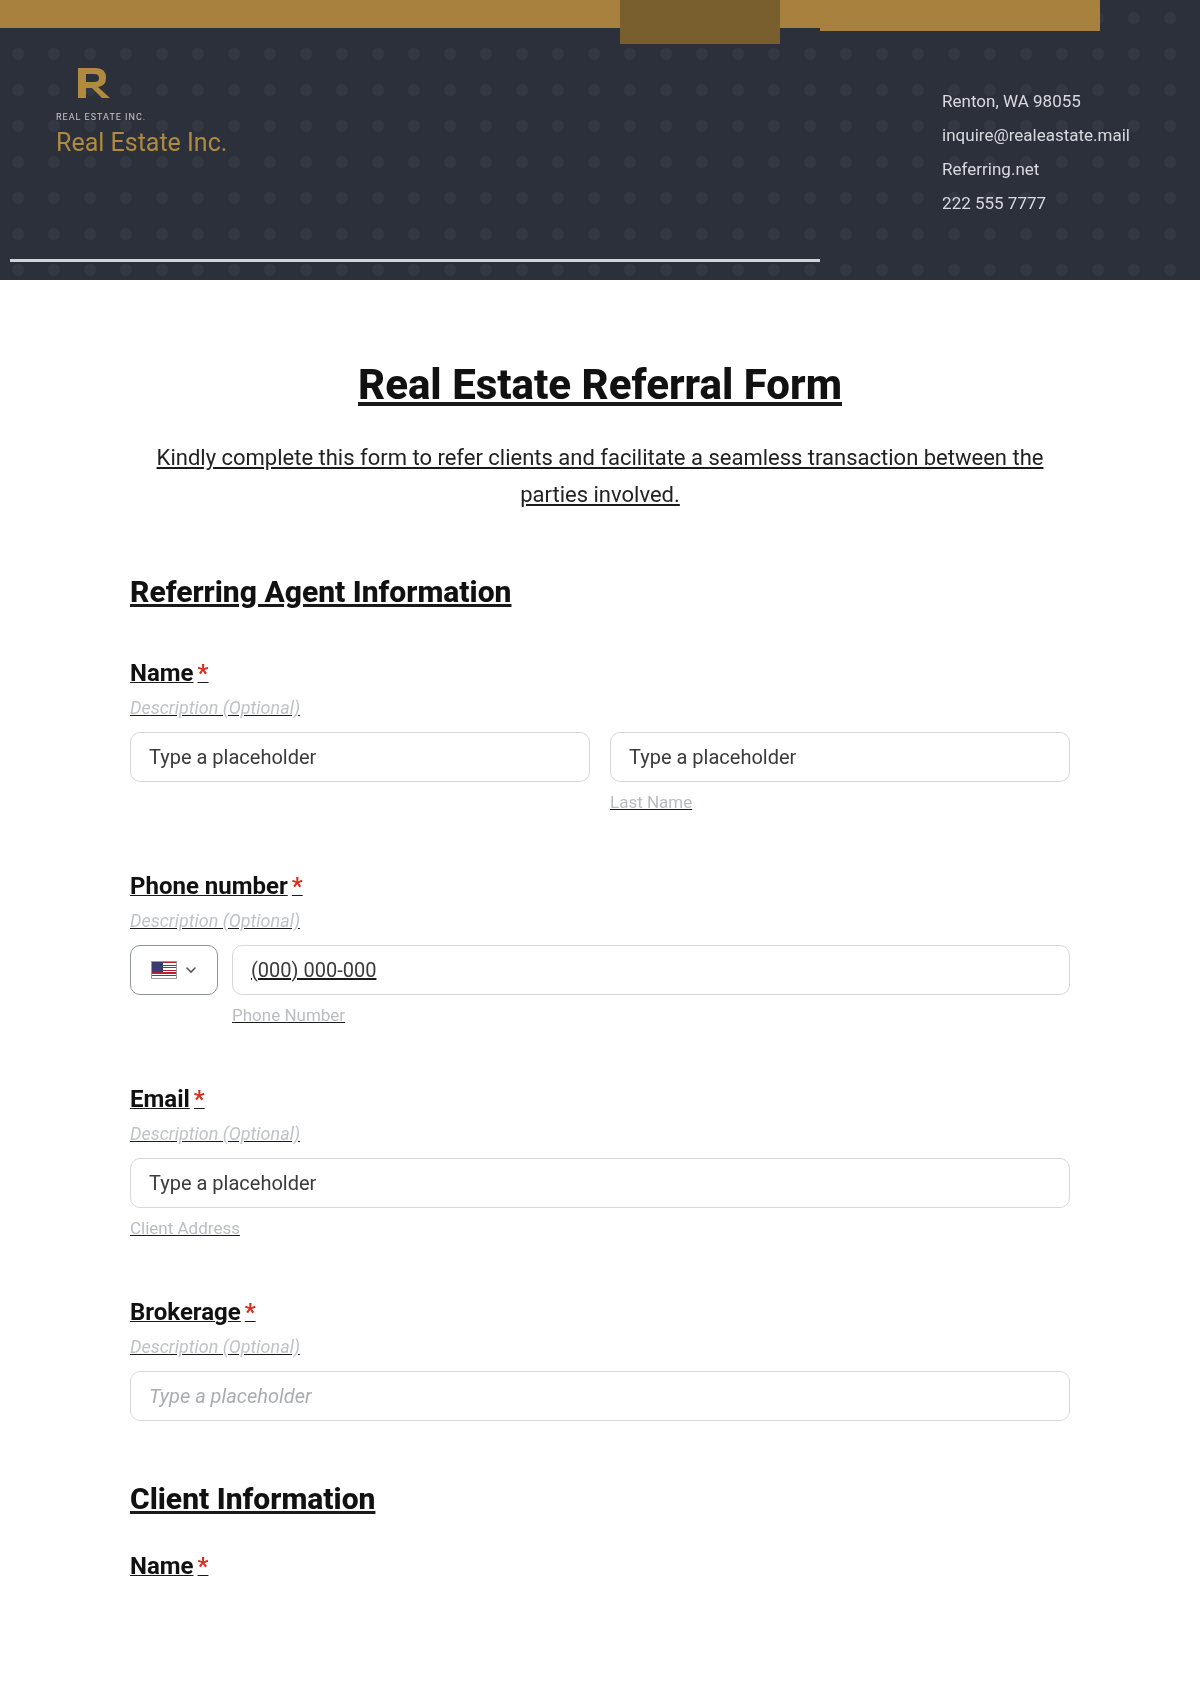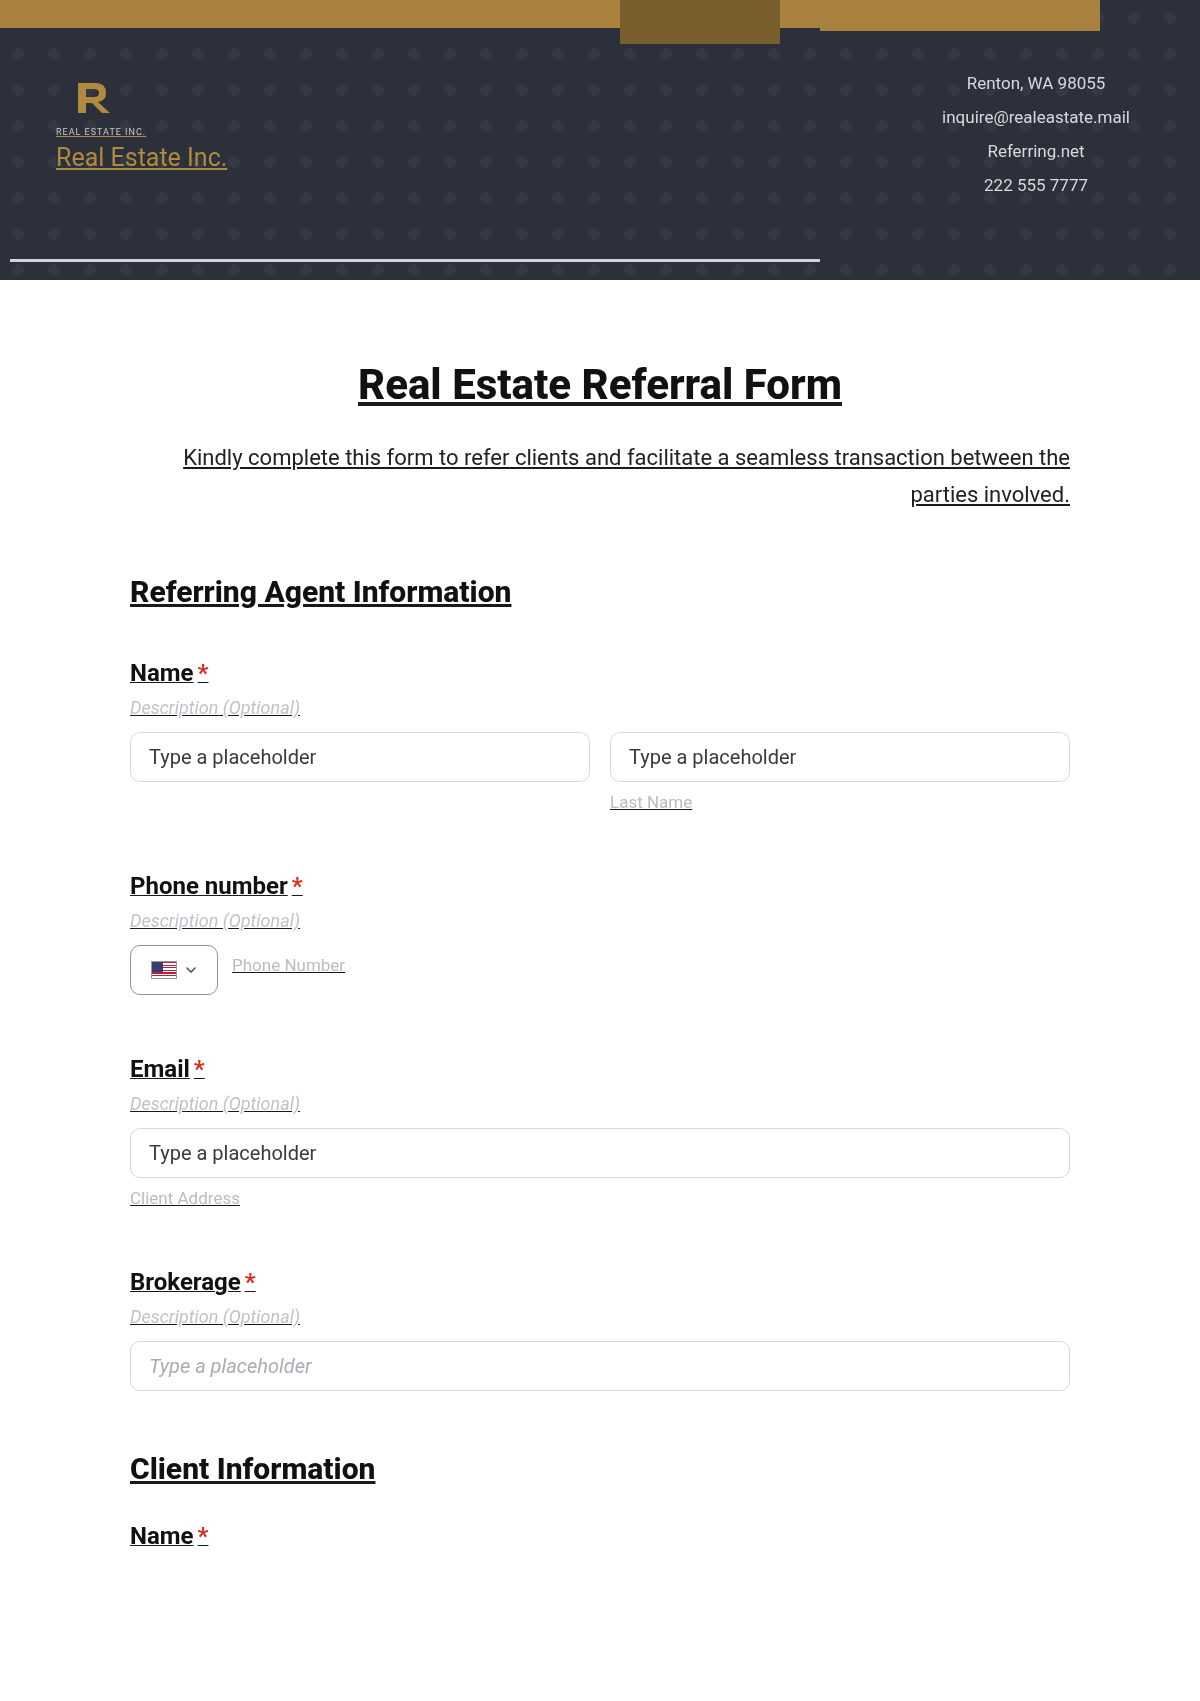"Renton, WA 98055" .contact-block { text-align: center -> left; top: 66px -> 84px }
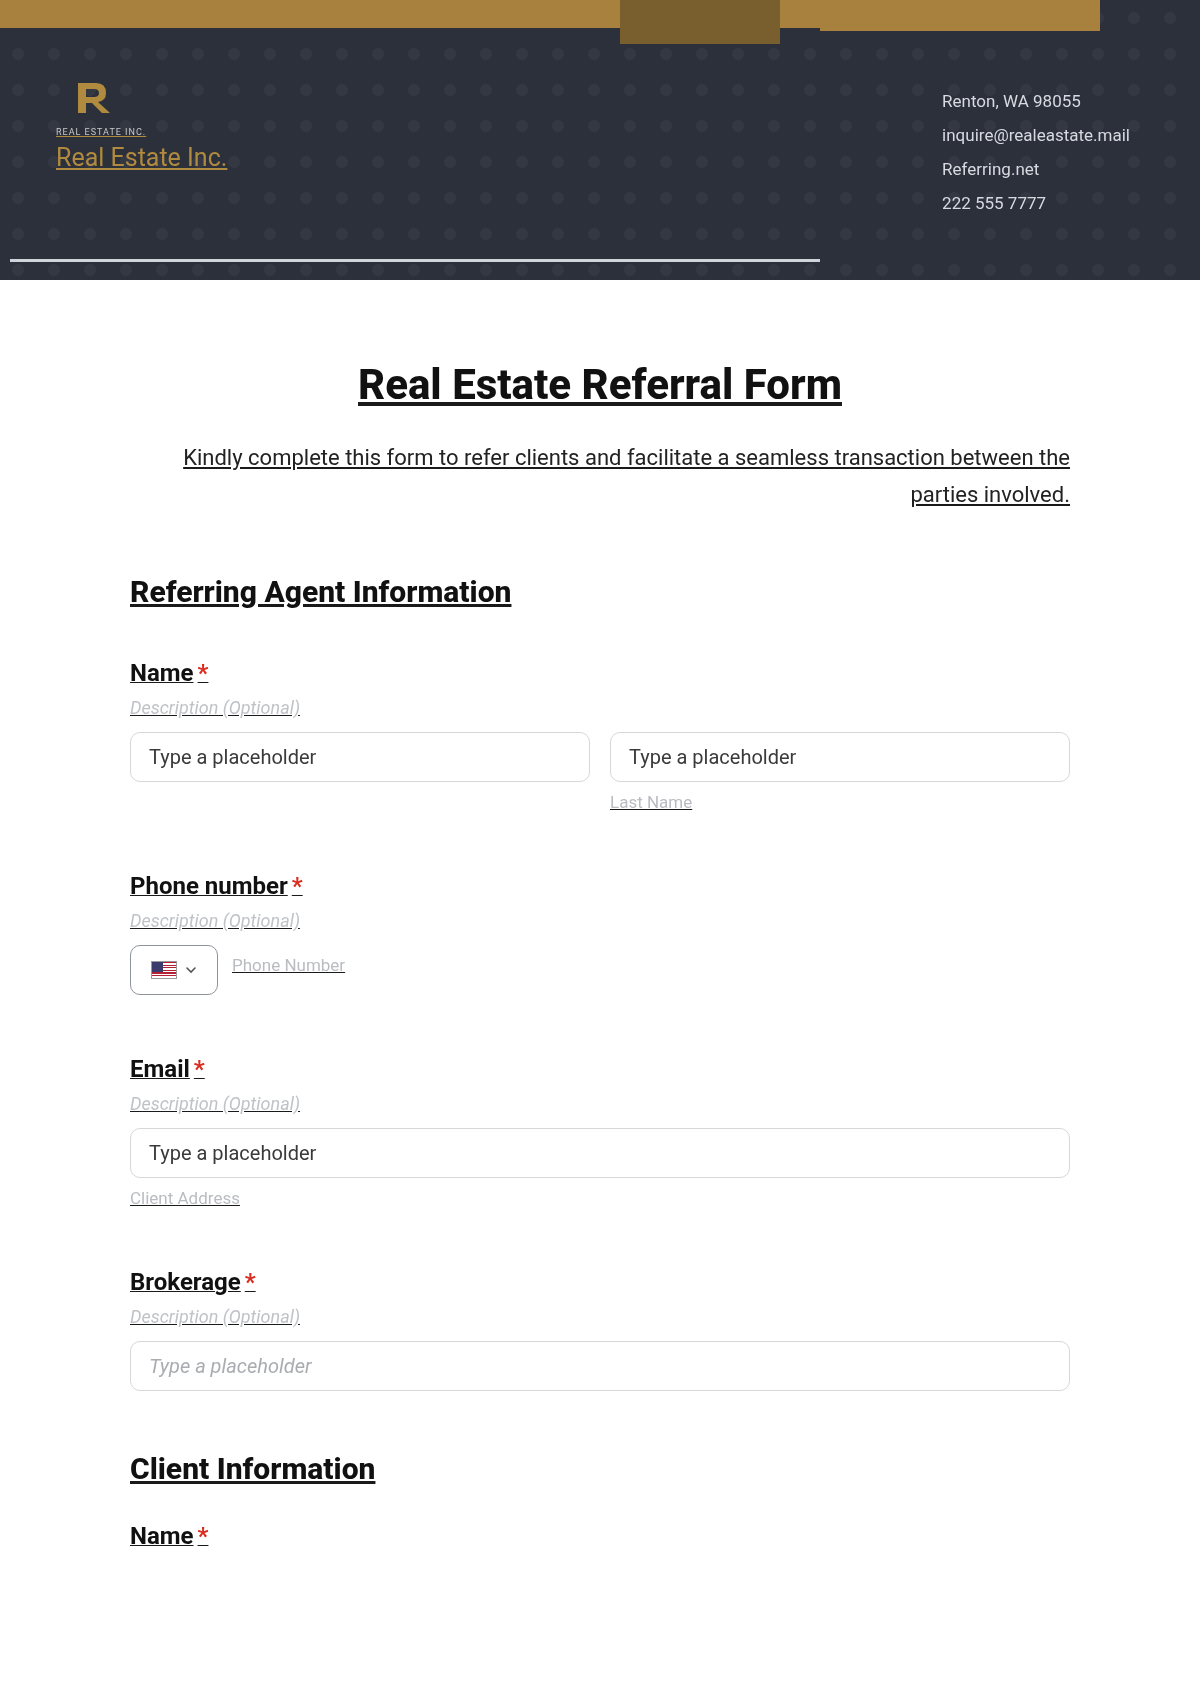"REAL ESTATE INC." .logo-block { text-decoration: underline -> none; top: 71px -> 56px }
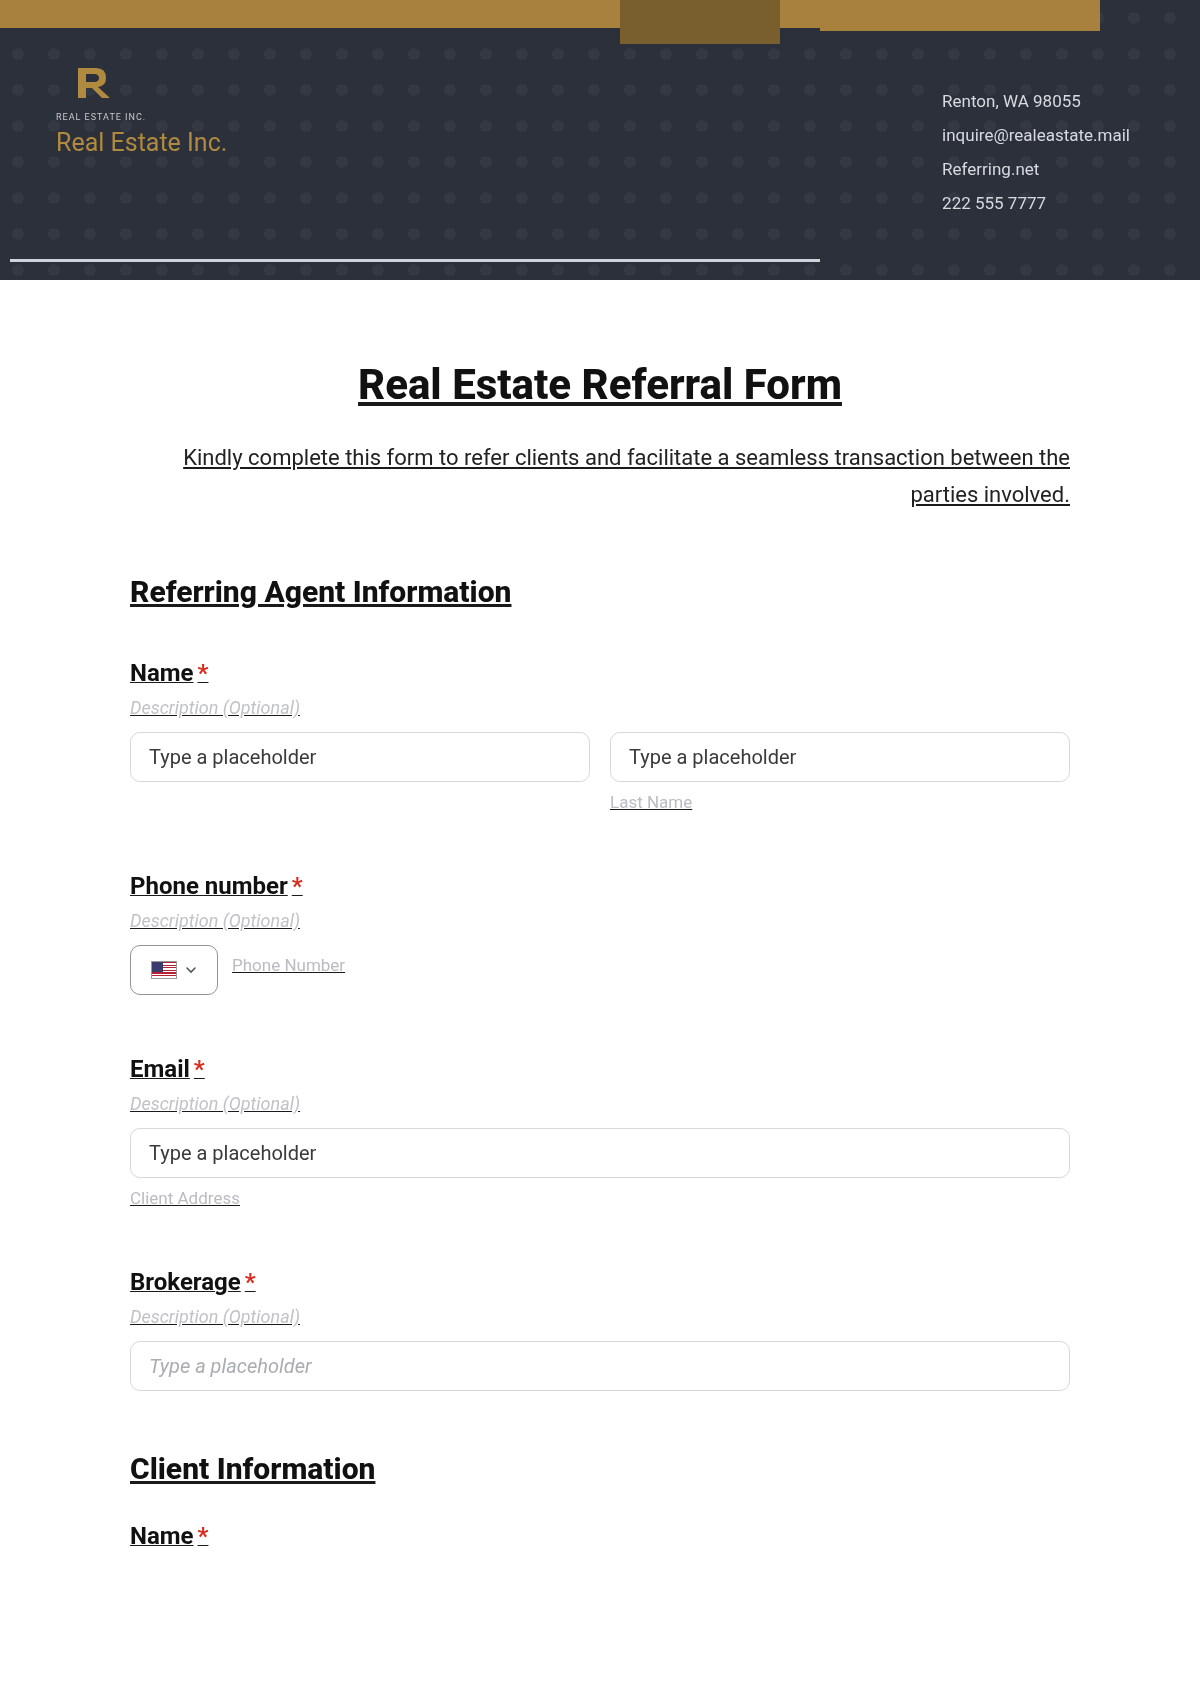"Kindly complete this form to" .form-intro { text-align: right -> center }
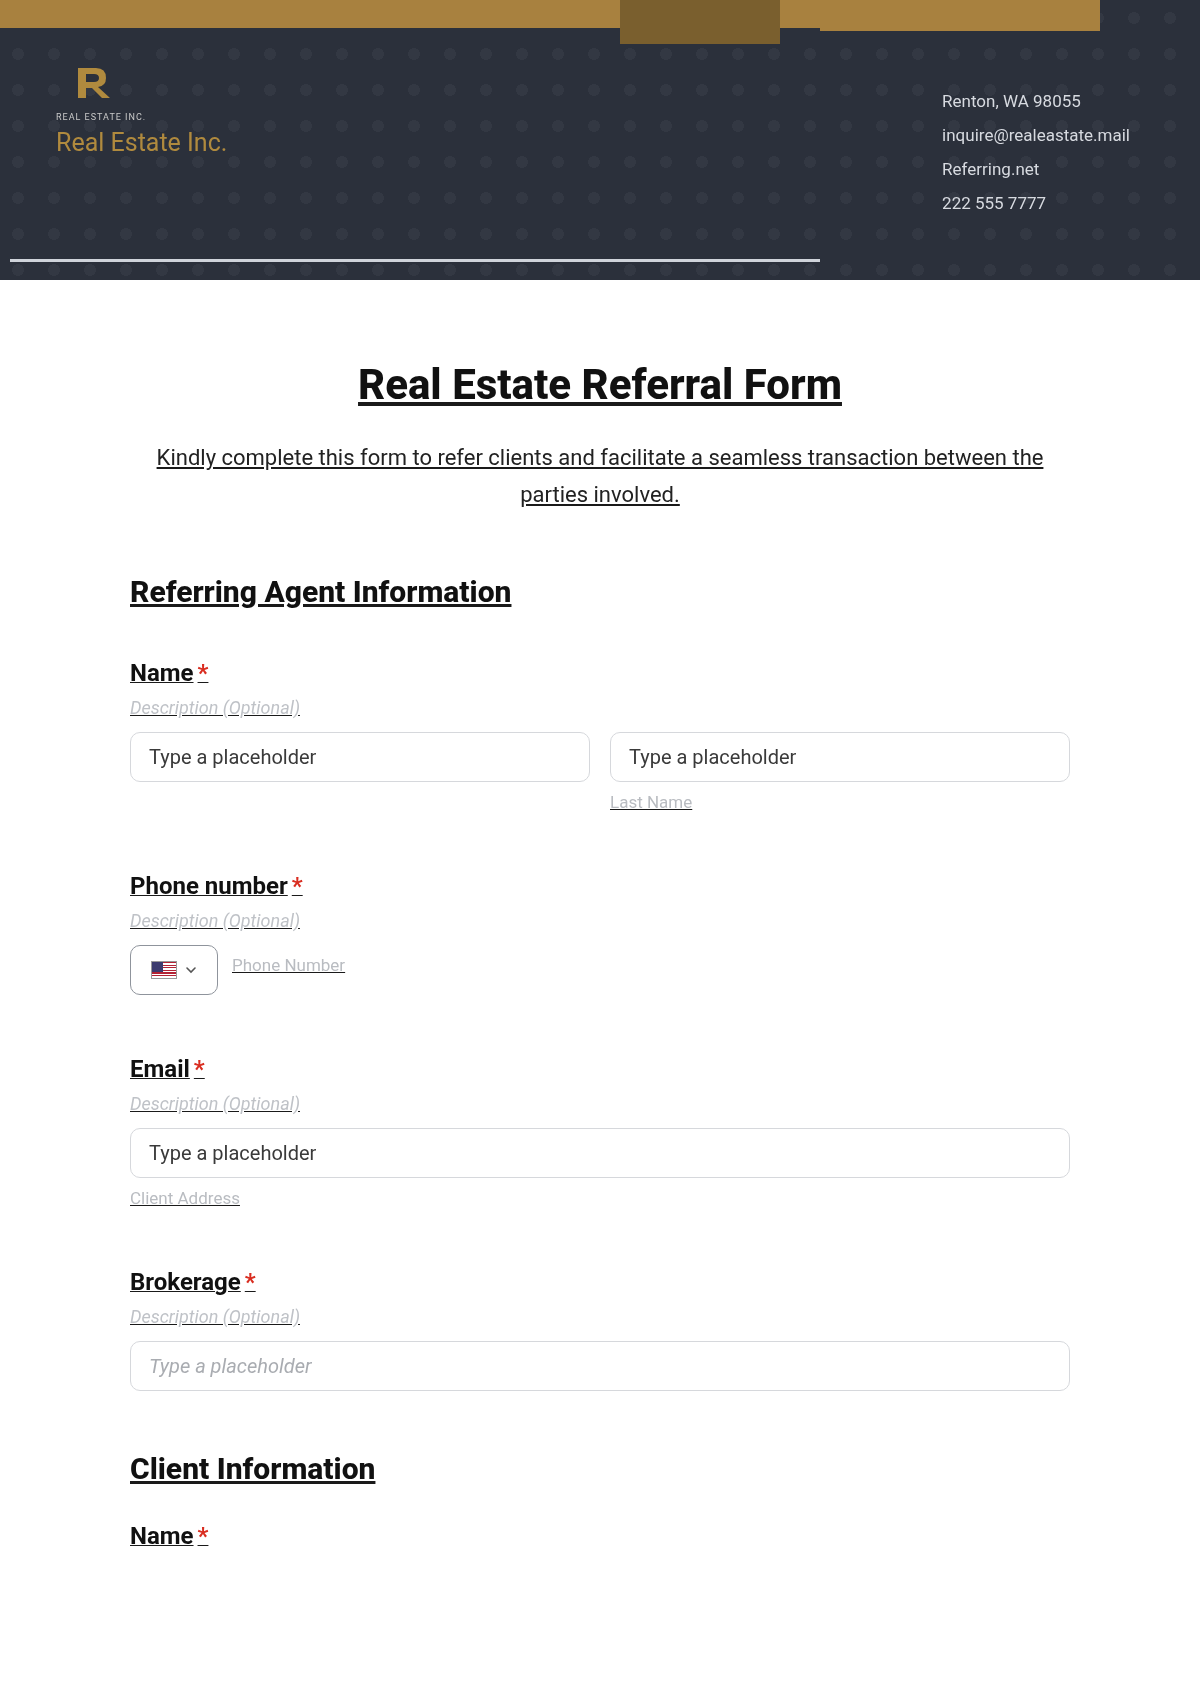"(000) 000-000" input.input { html: none -> <input> }
